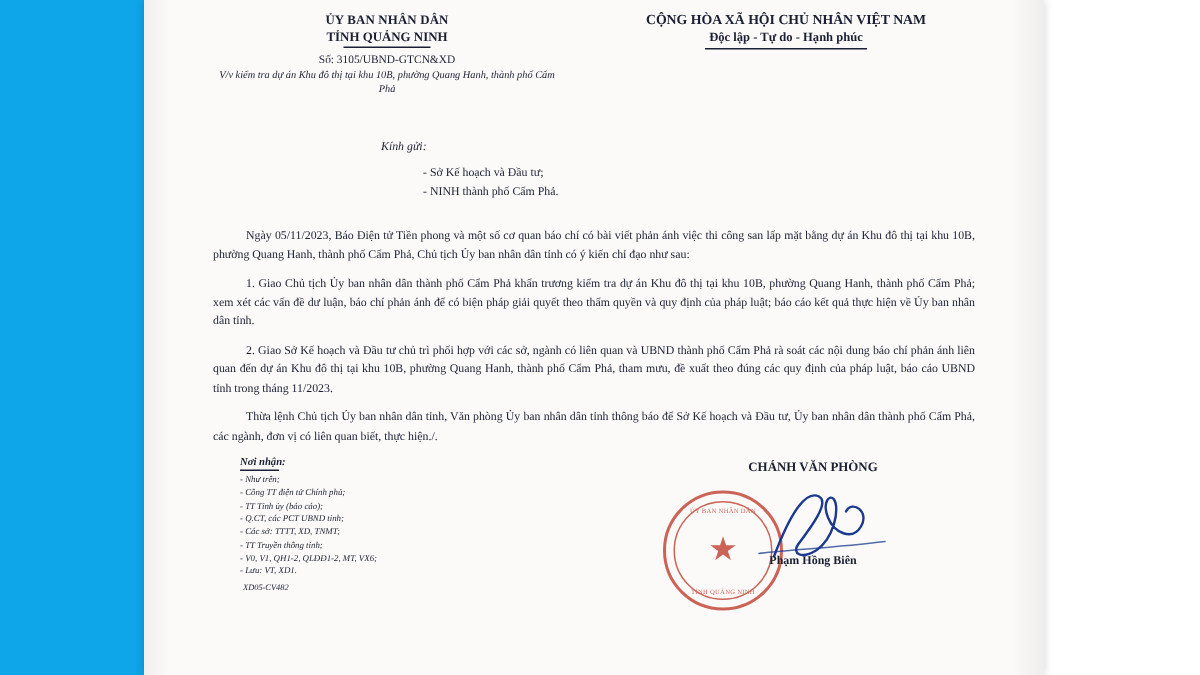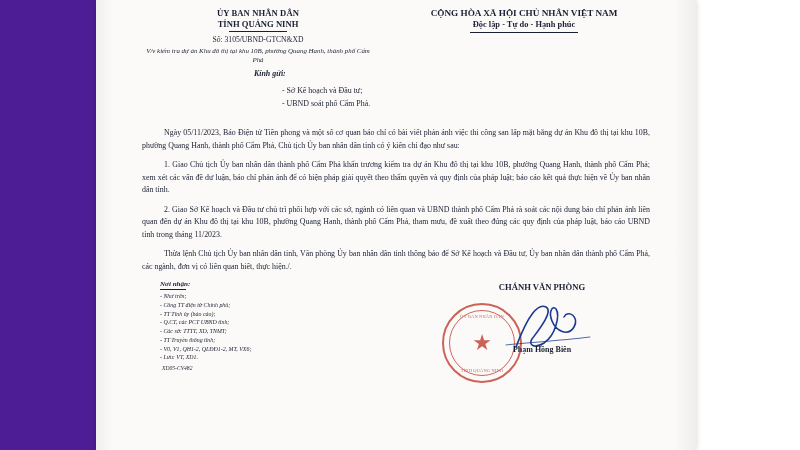"ỦY BAN NHÂN DÂN" .page { background: #4c1d95 -> #0ea5e9 }
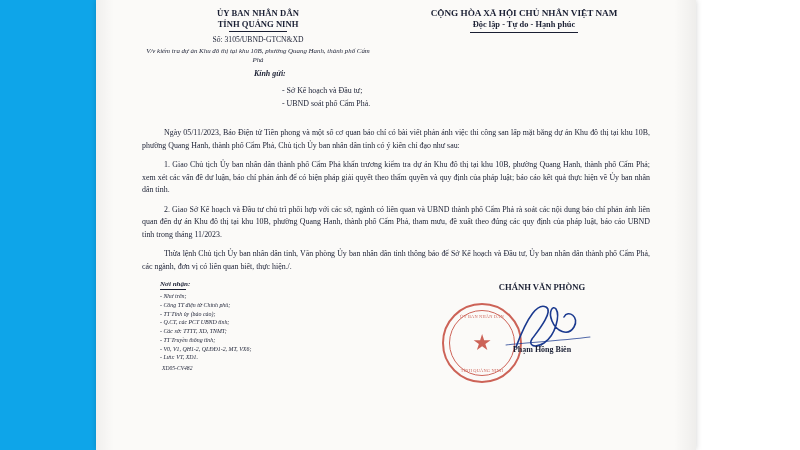"Kính gửi:" .kinhgui { font-weight: bold -> none; margin-top: 4px -> 28px }
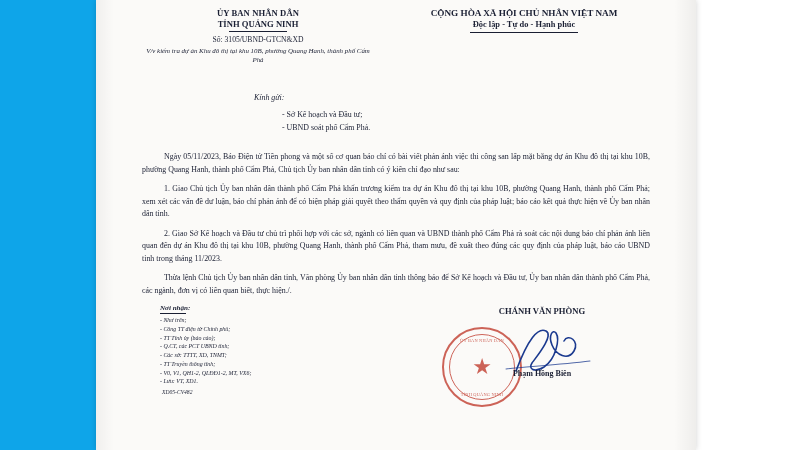"- UBND soát phố Cẩm" div { text: UBND soát -> NINH thành }
